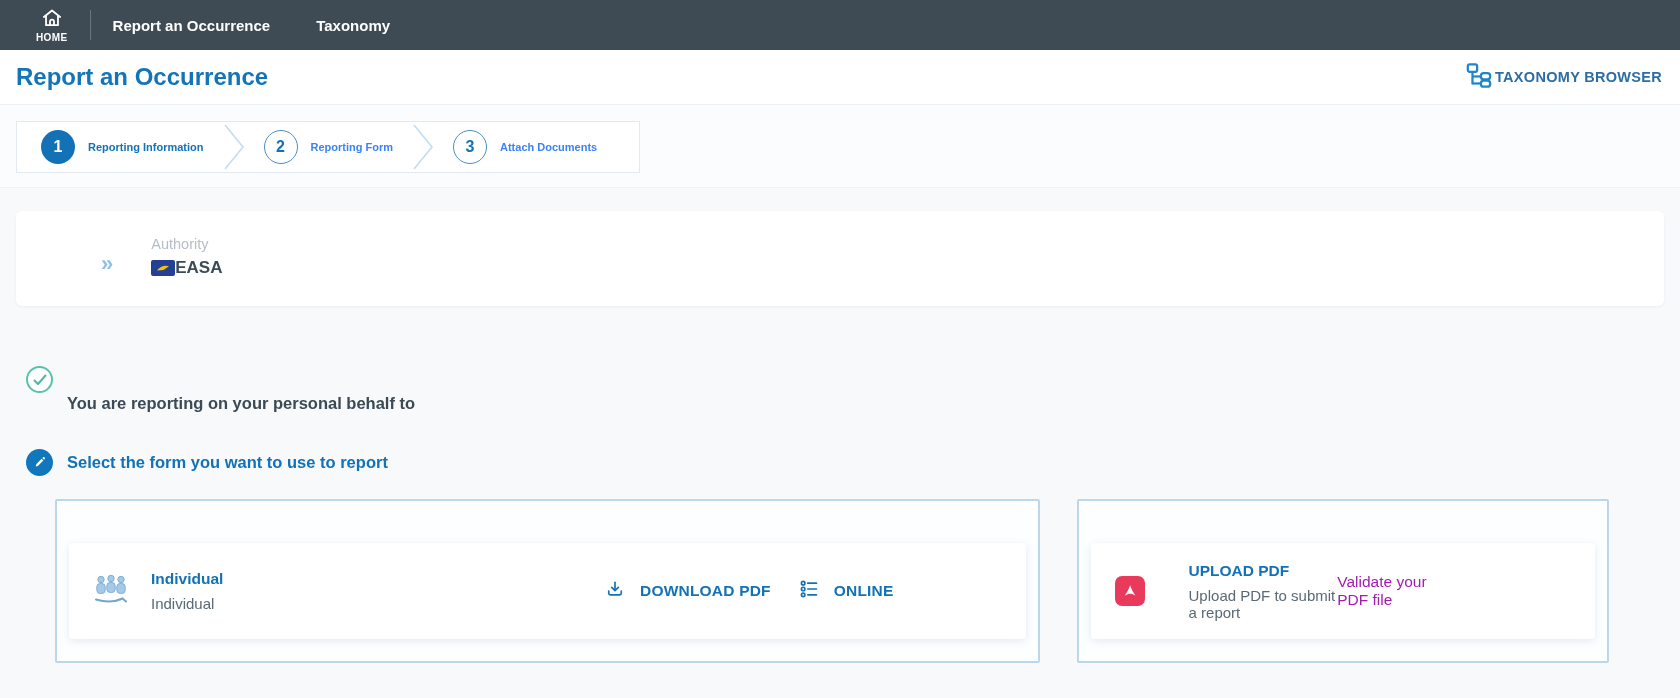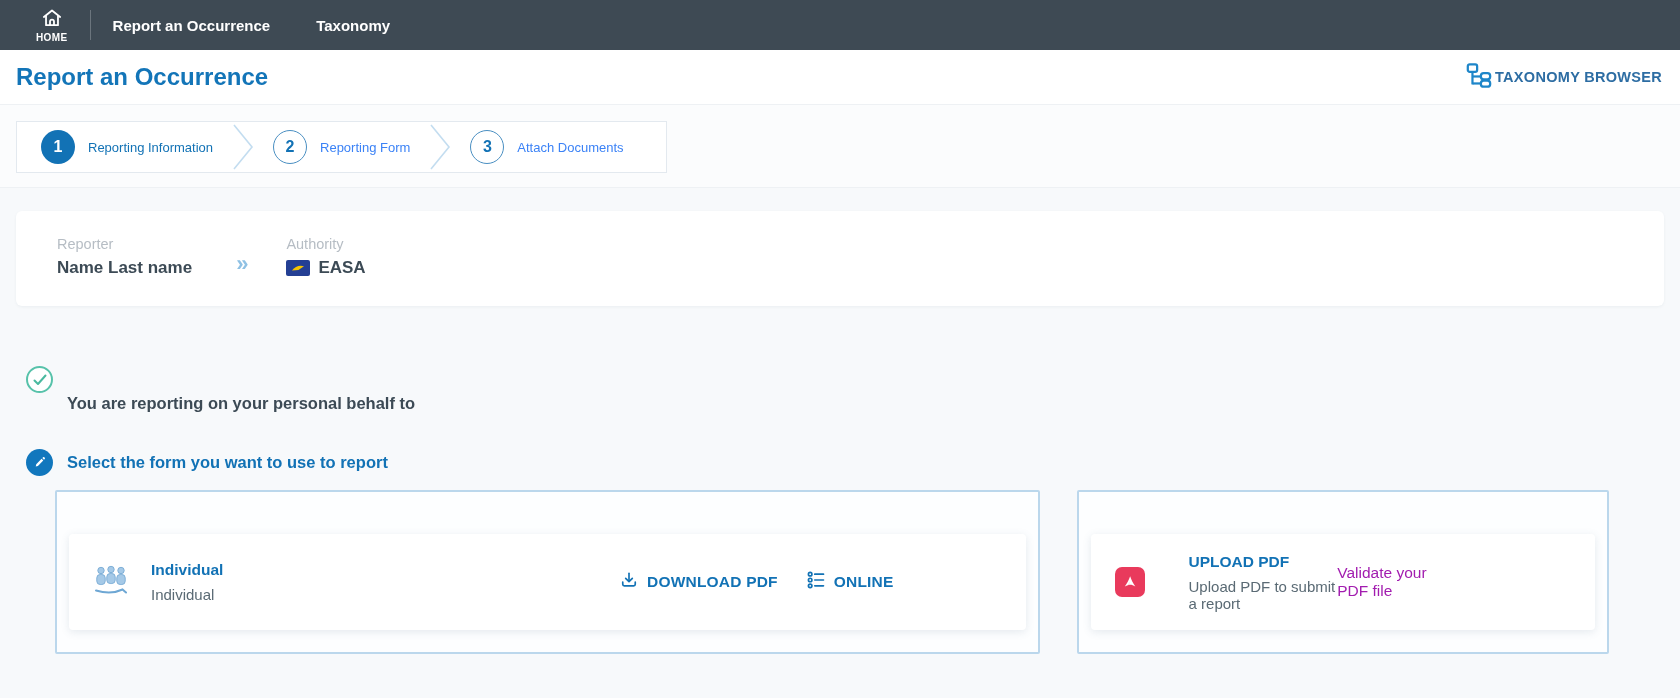"Reporting Information" .step-label { font-size: 13px -> 11px; font-weight: normal -> bold }
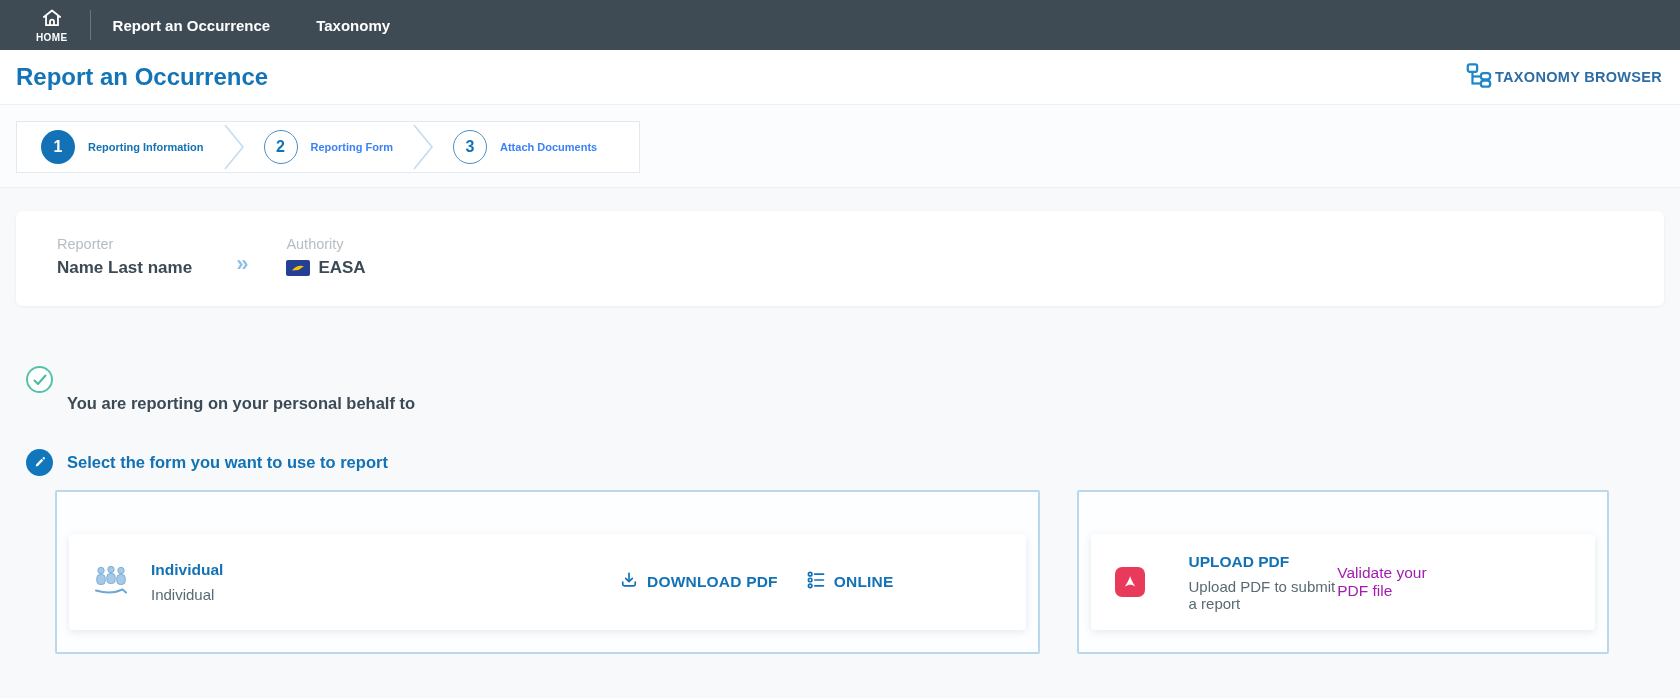"Reporter" div { html: <div> <div>Reporter</div> <div>Name Last name</div> </div> -> none }
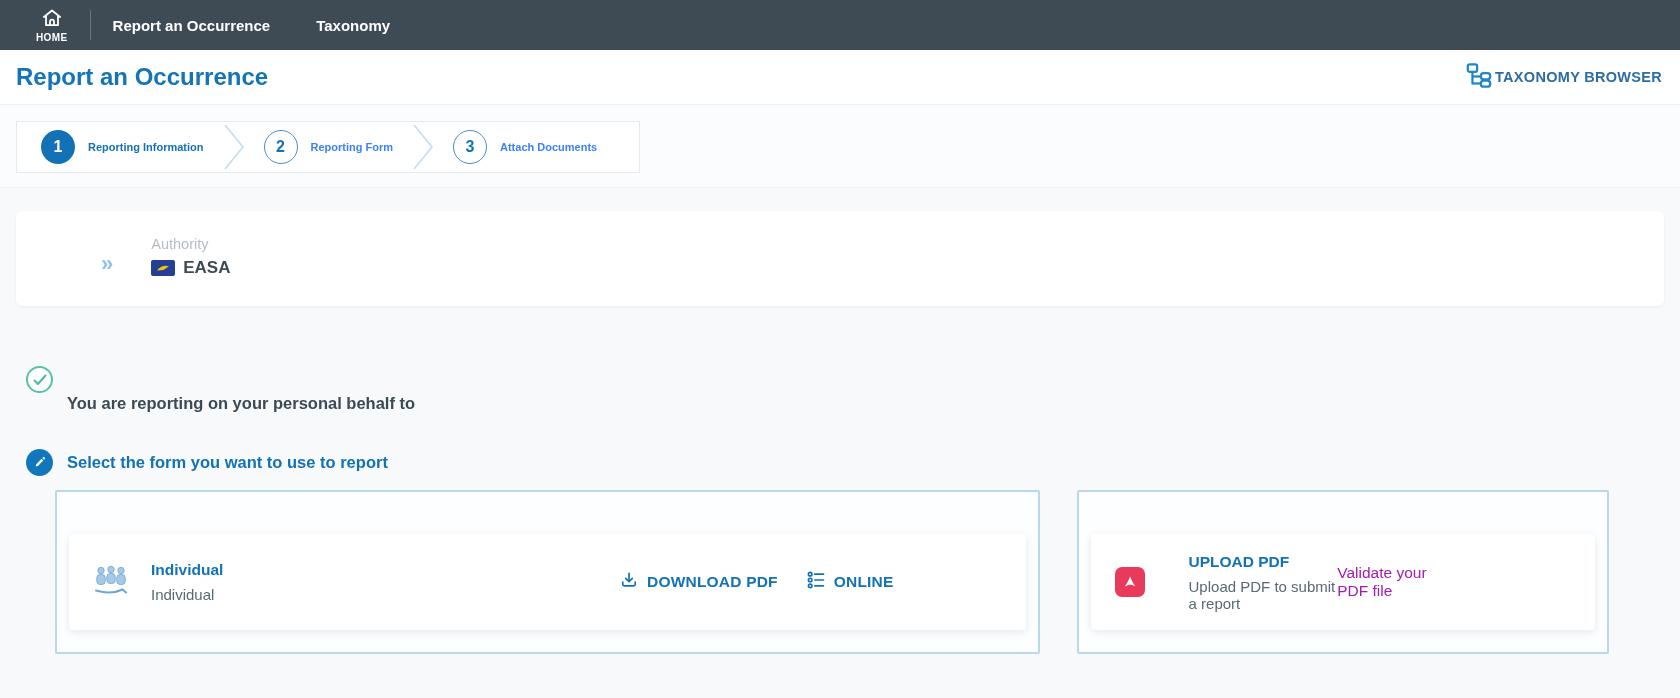"EASA" .authority-value { gap: 8px -> 0 }
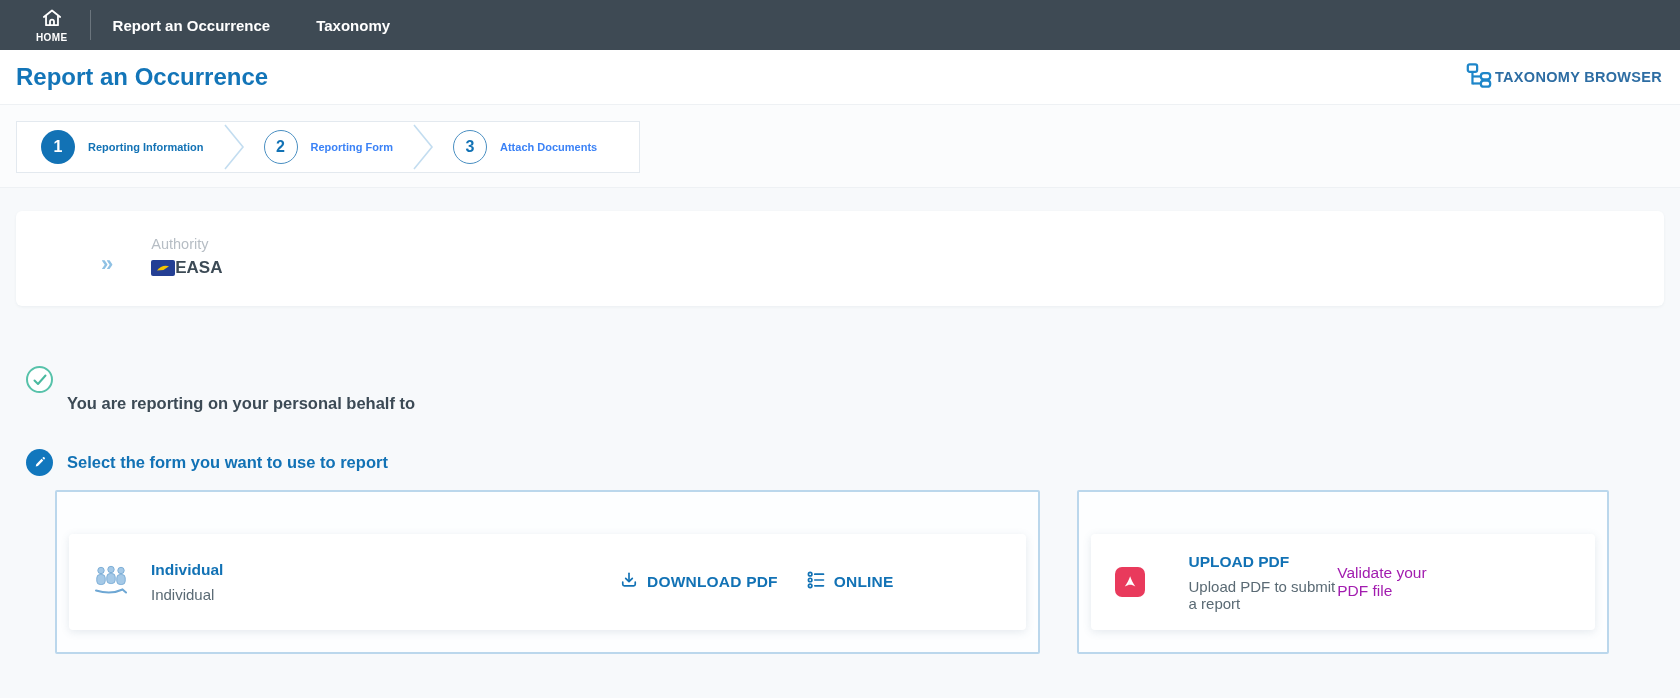"Select the form you want" .row-select { margin-bottom: 14px -> 23px }
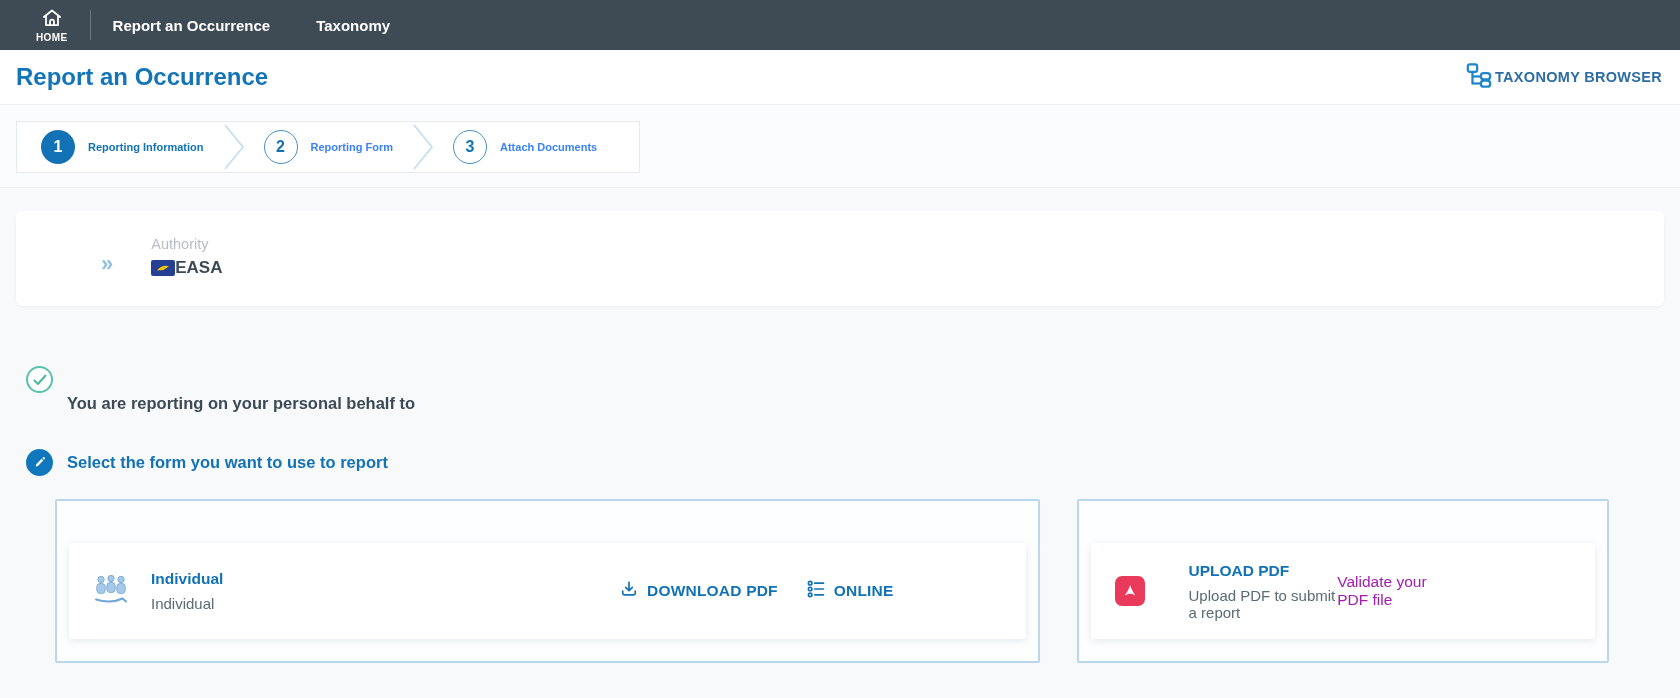"DOWNLOAD PDF" .card-link { gap: 8px -> 15px }
